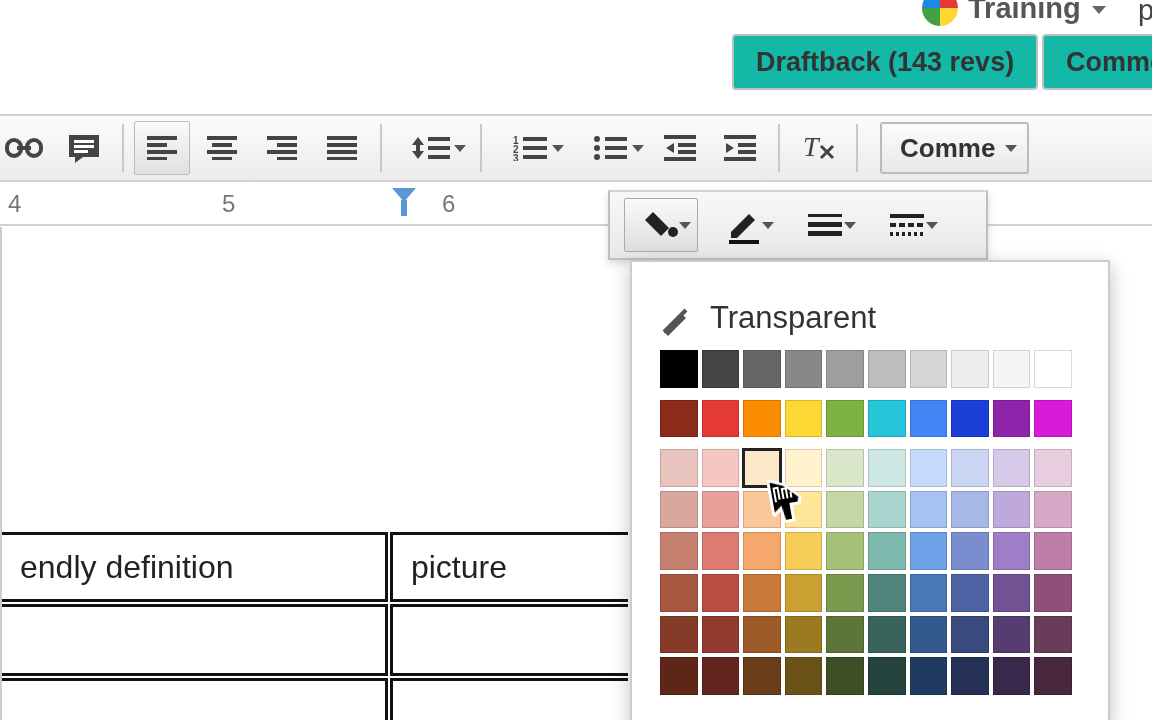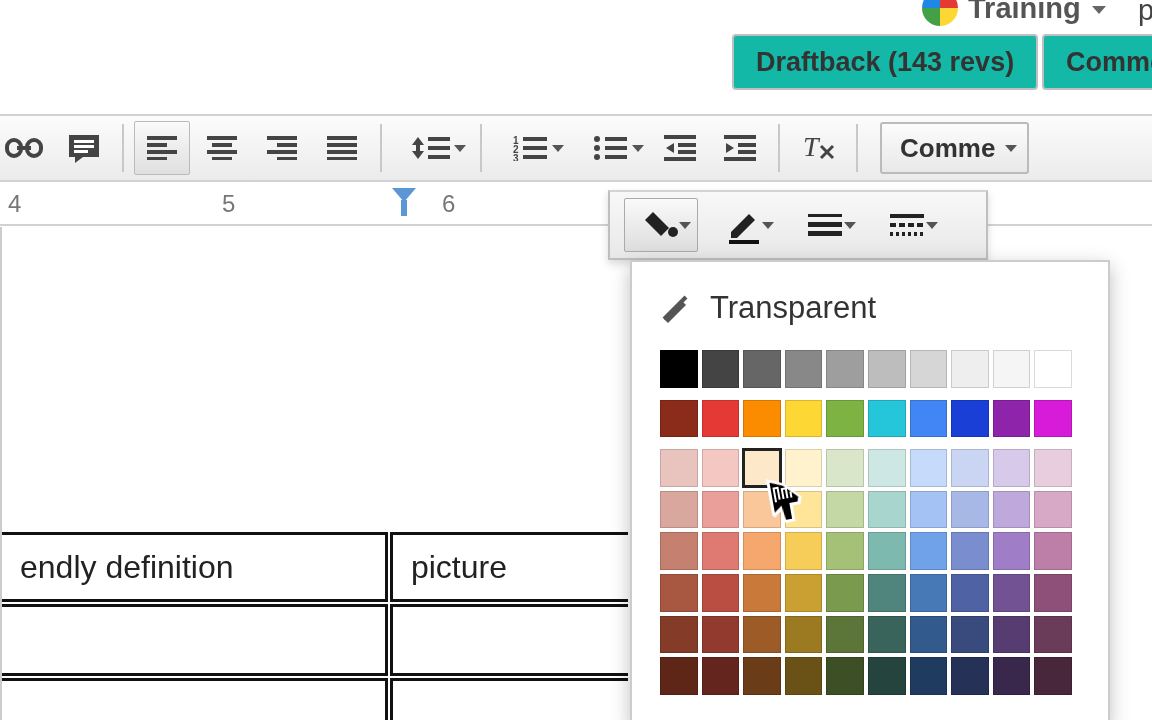"Transparent" .transp-row { align-items: center -> flex-end }
